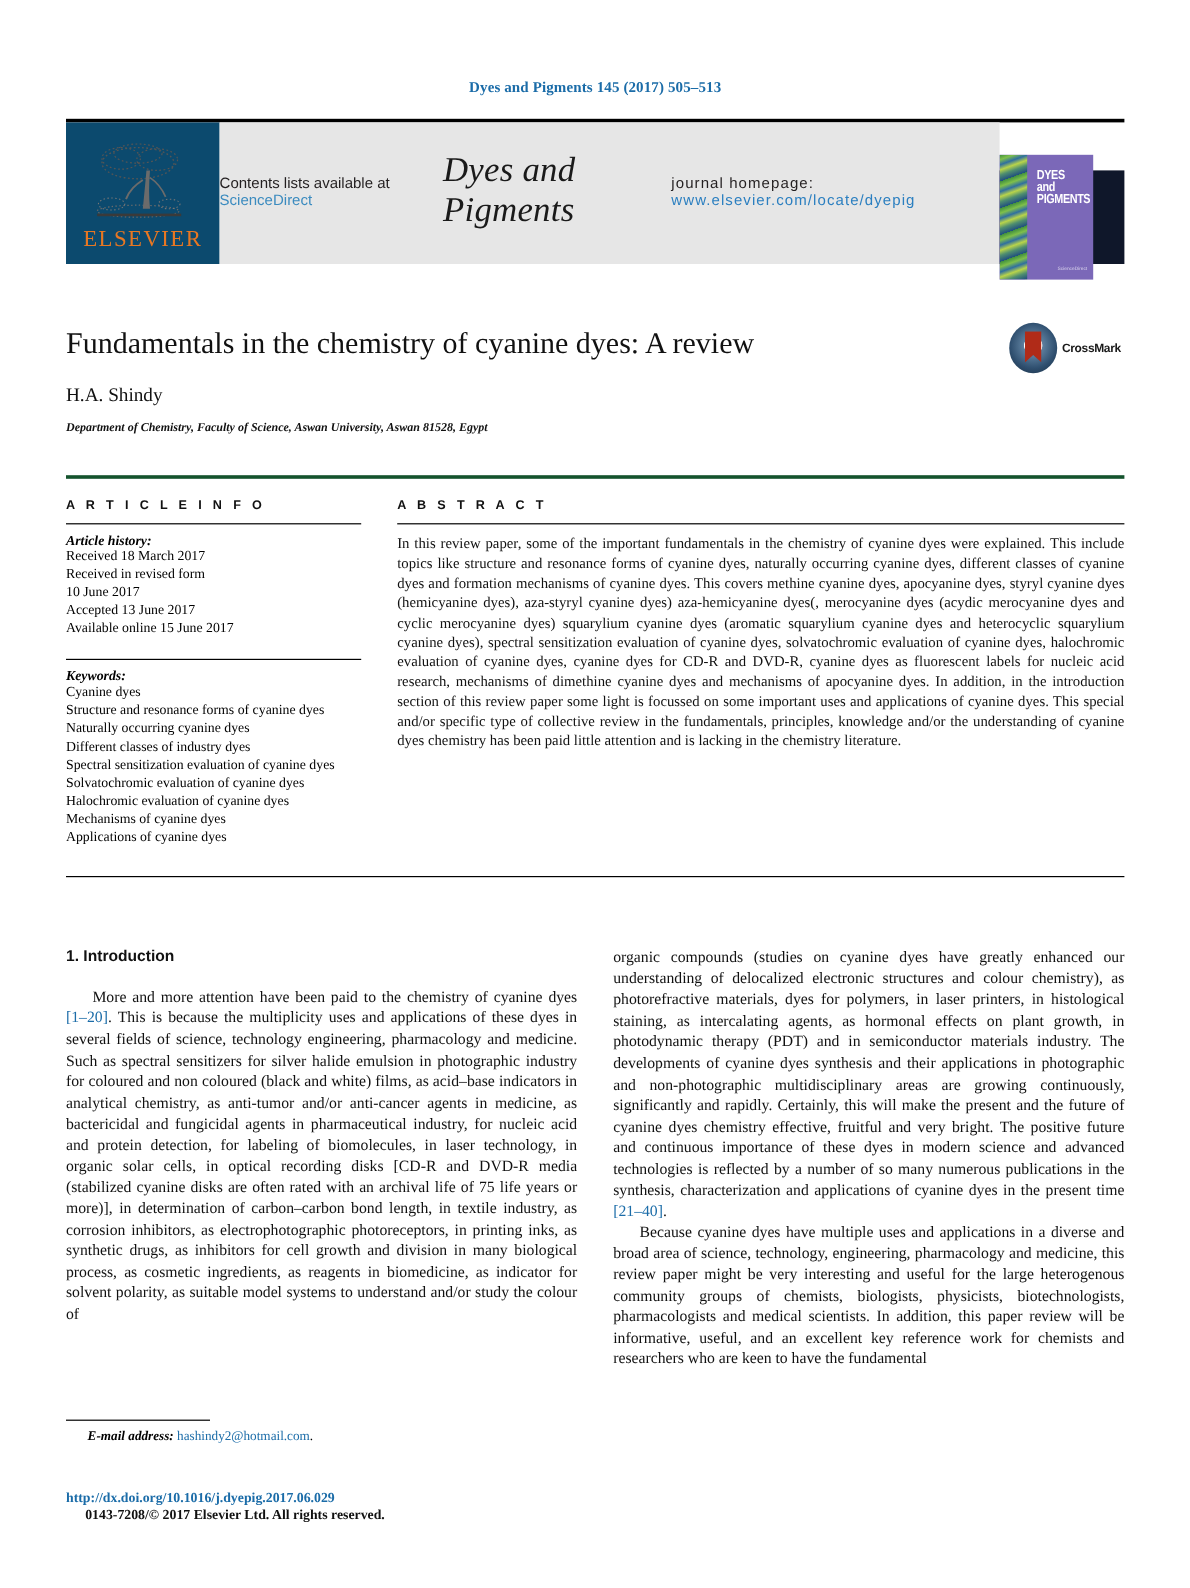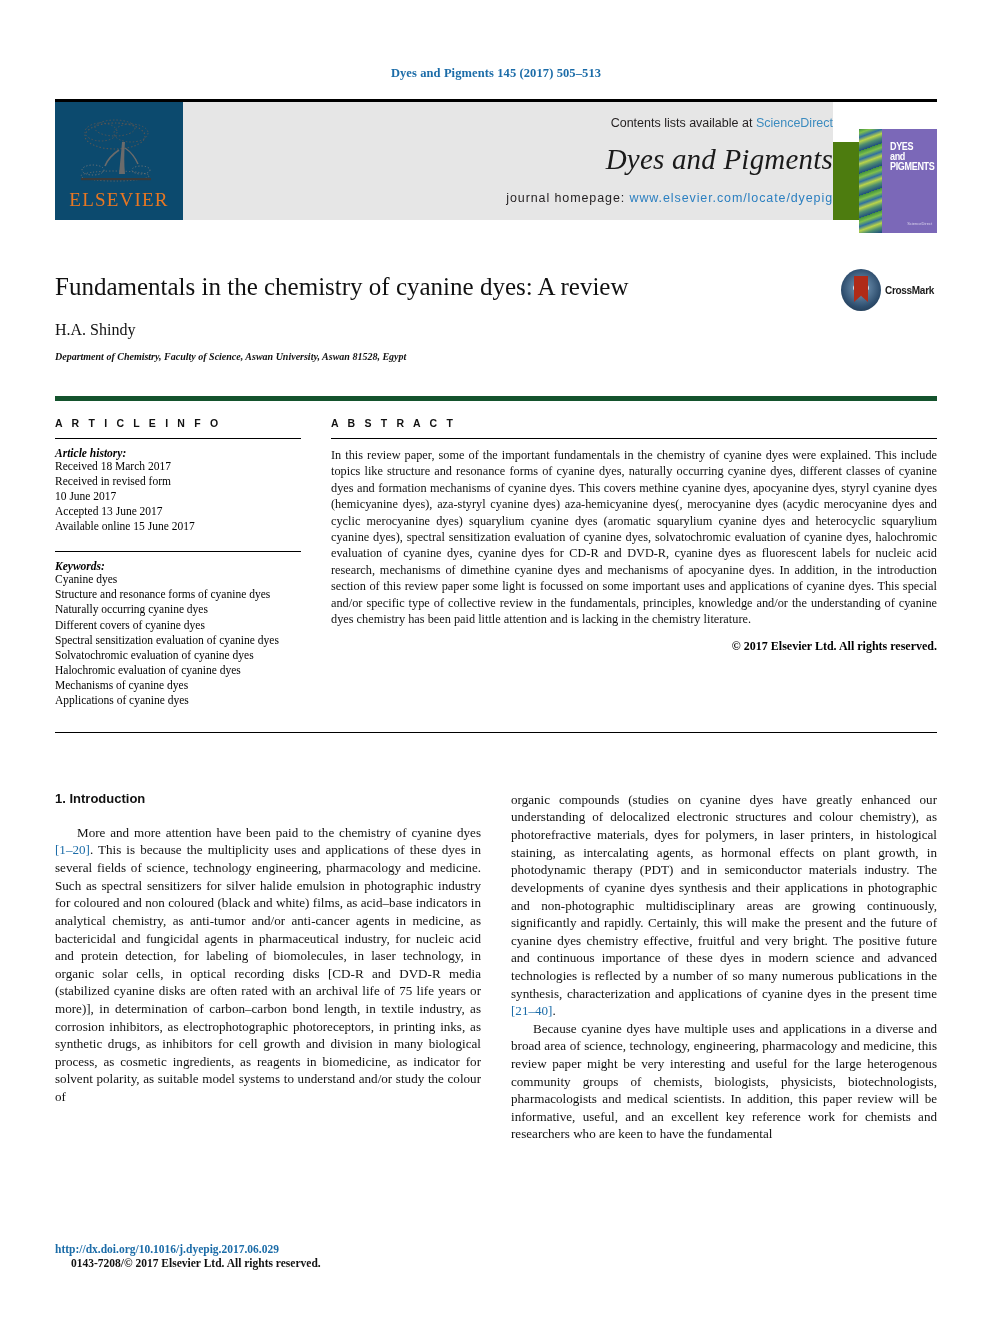"Contents lists available at" .masthead-center { align-items: flex-end -> center; flex-direction: column -> none }
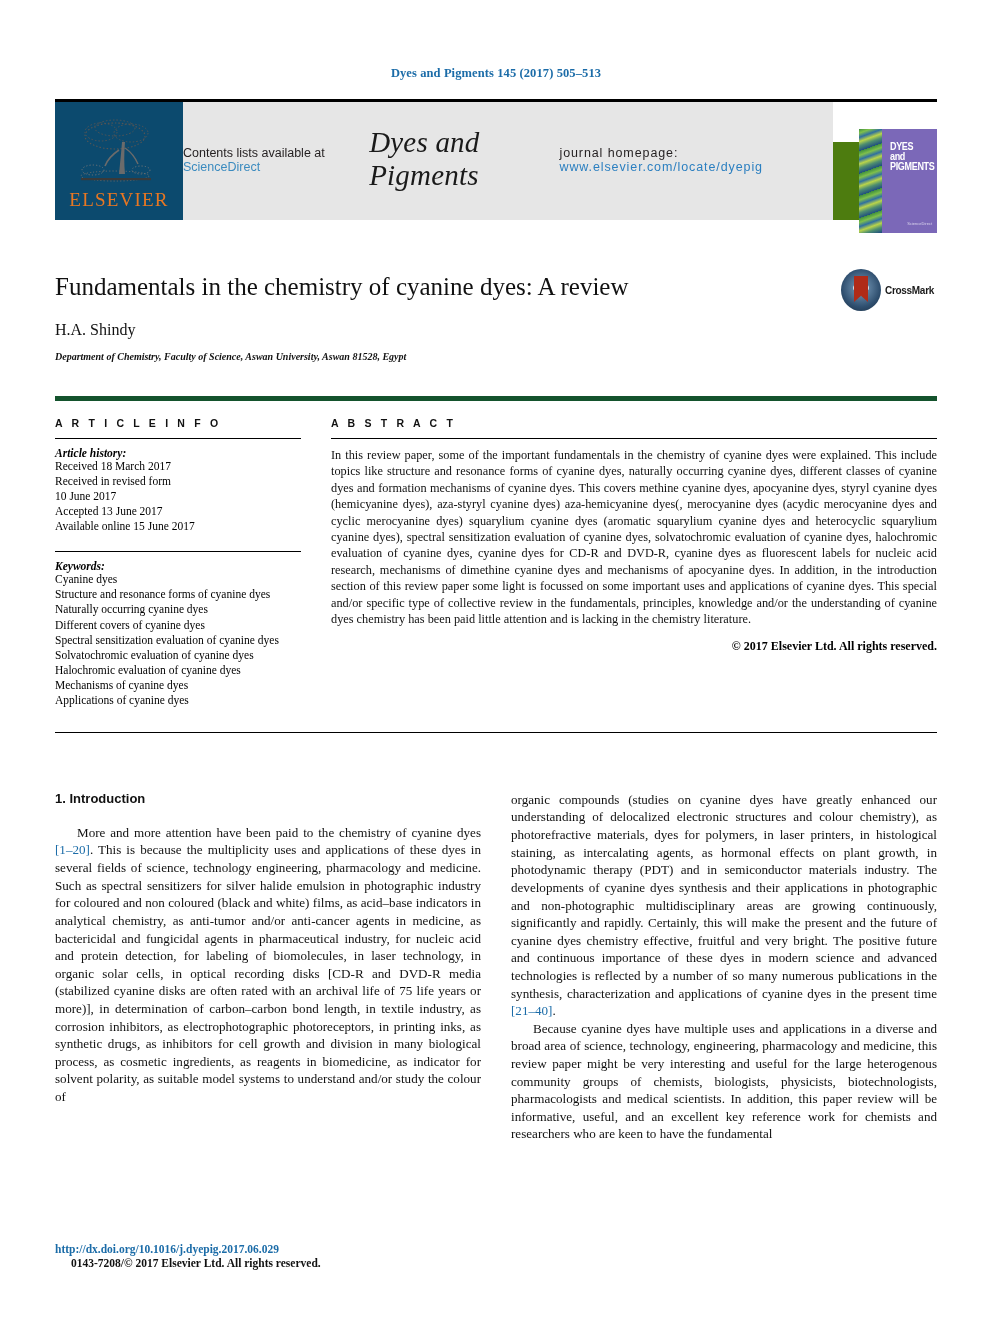"DYES" .masthead-right { background: #4d7c0f -> #0f172a; justify-content: flex-end -> flex-start }
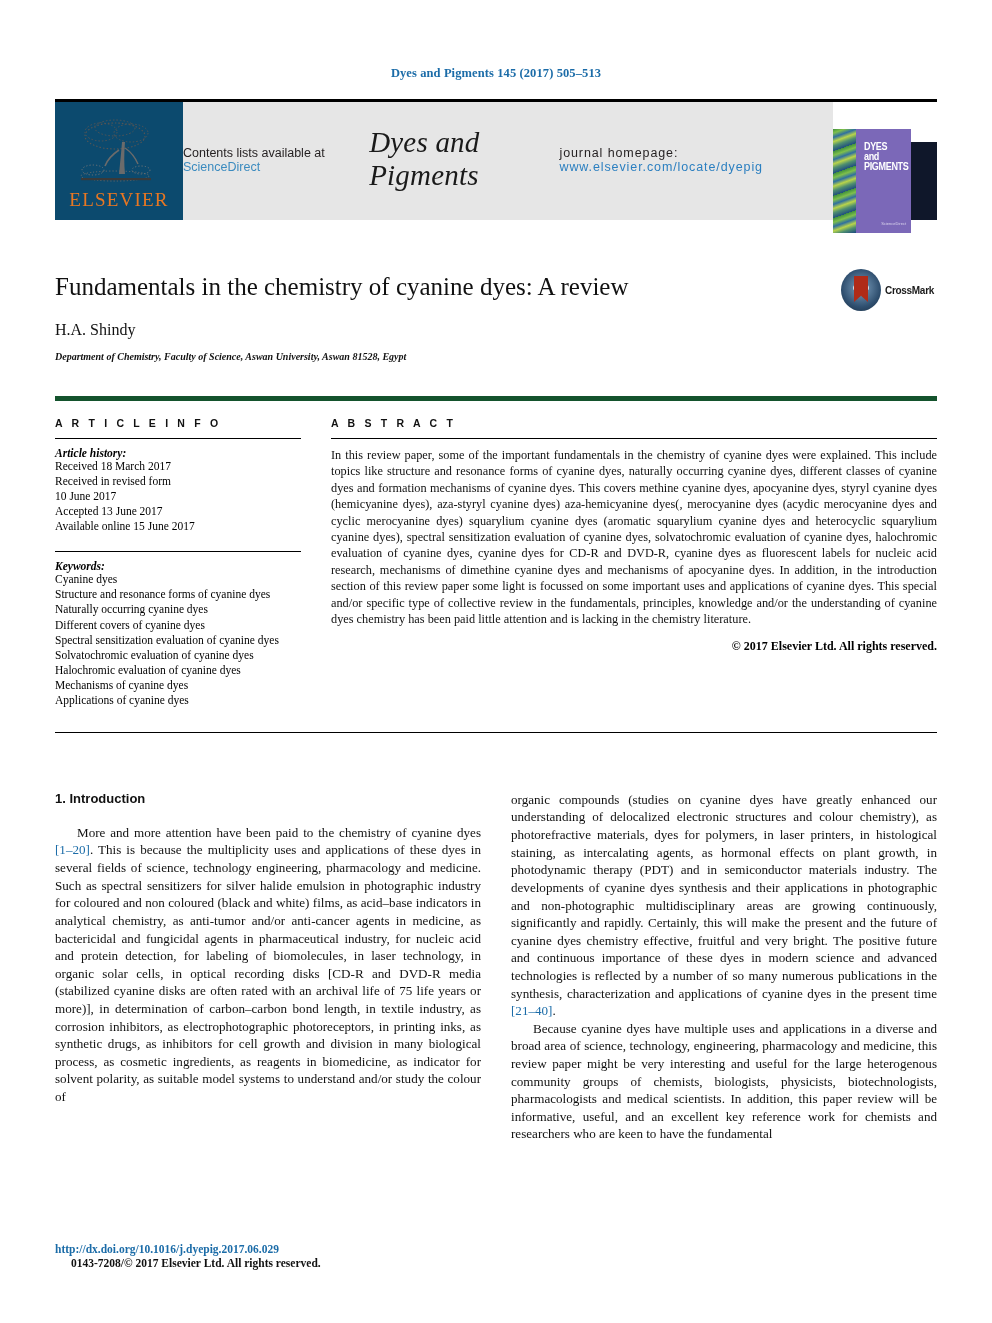"A R T I C" .info-abstract { border-top: 5px solid #14532d -> 3px solid #14532d }
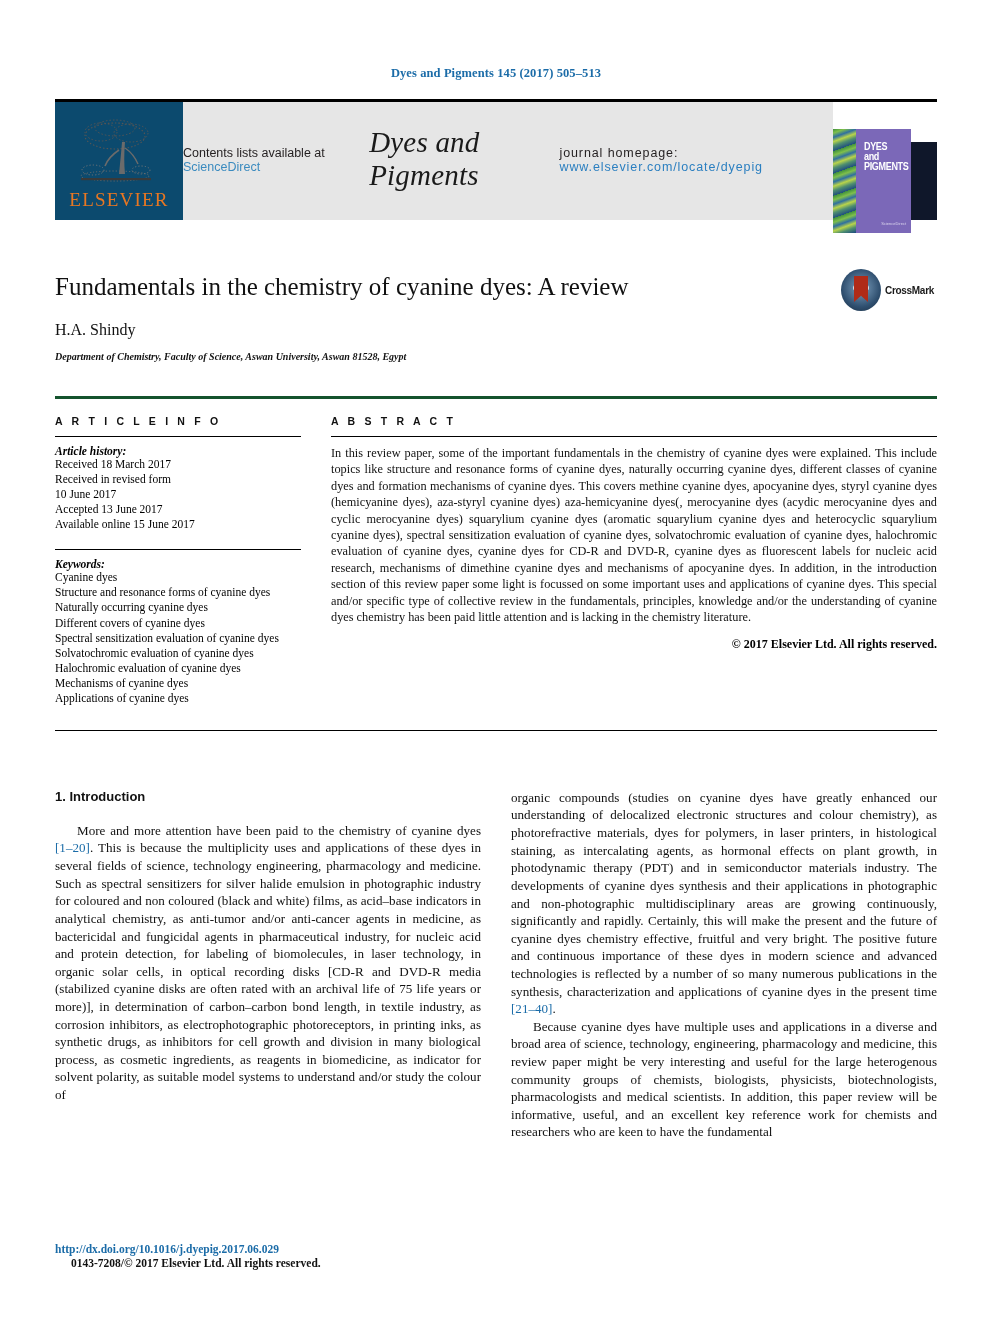"Different covers of cyanine dyes" p.info-line { text: covers of cyanine -> classes of industry }
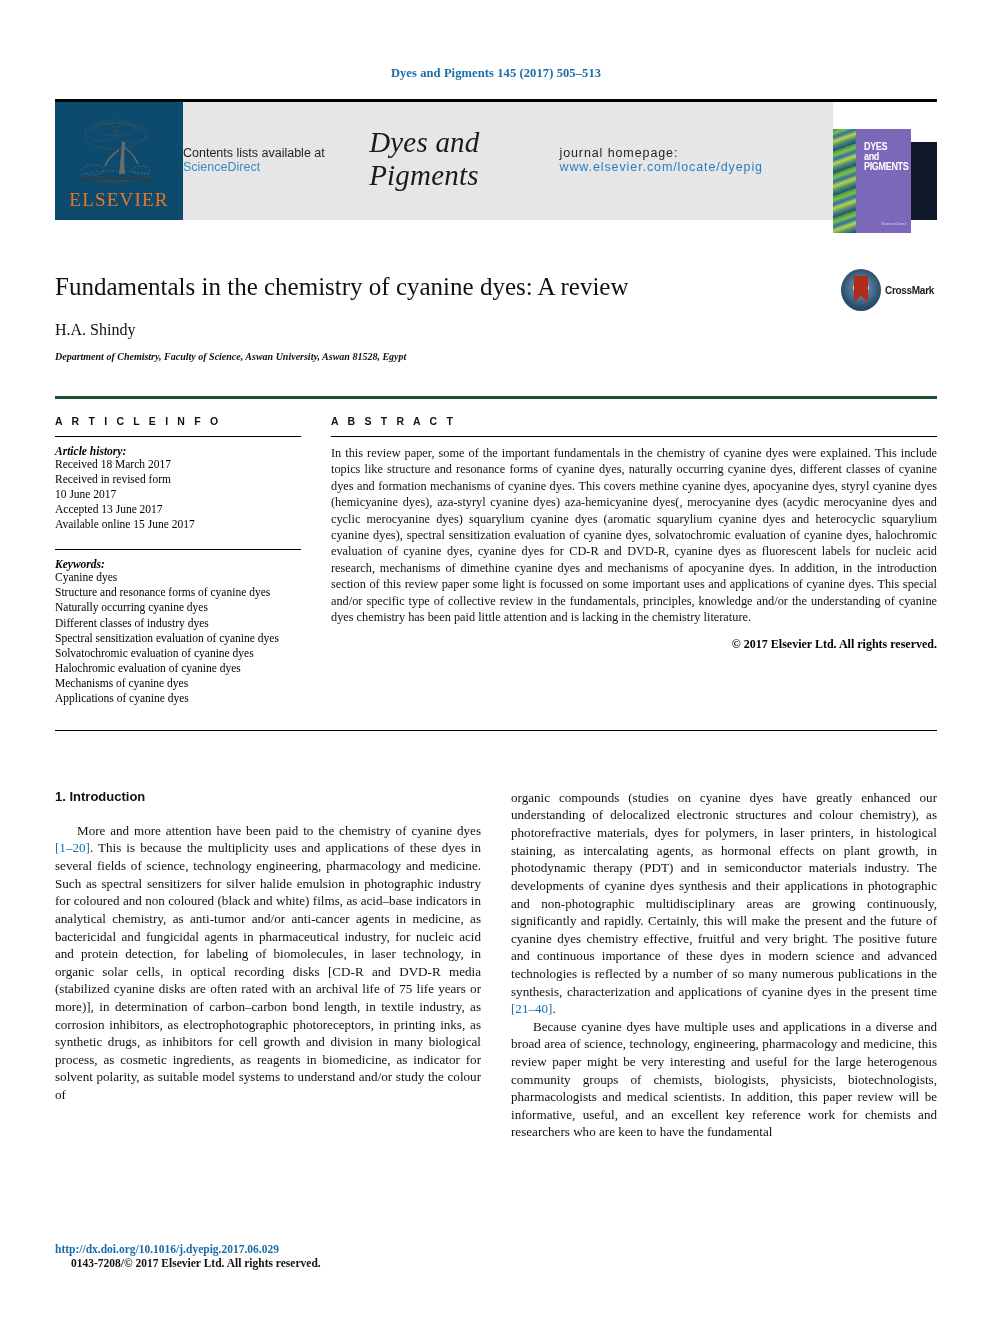"© 2017 Elsevier Ltd. All" div.copyright { html: <div>© 2017 Elsevier Ltd. All rights reserved.</div> -> none }
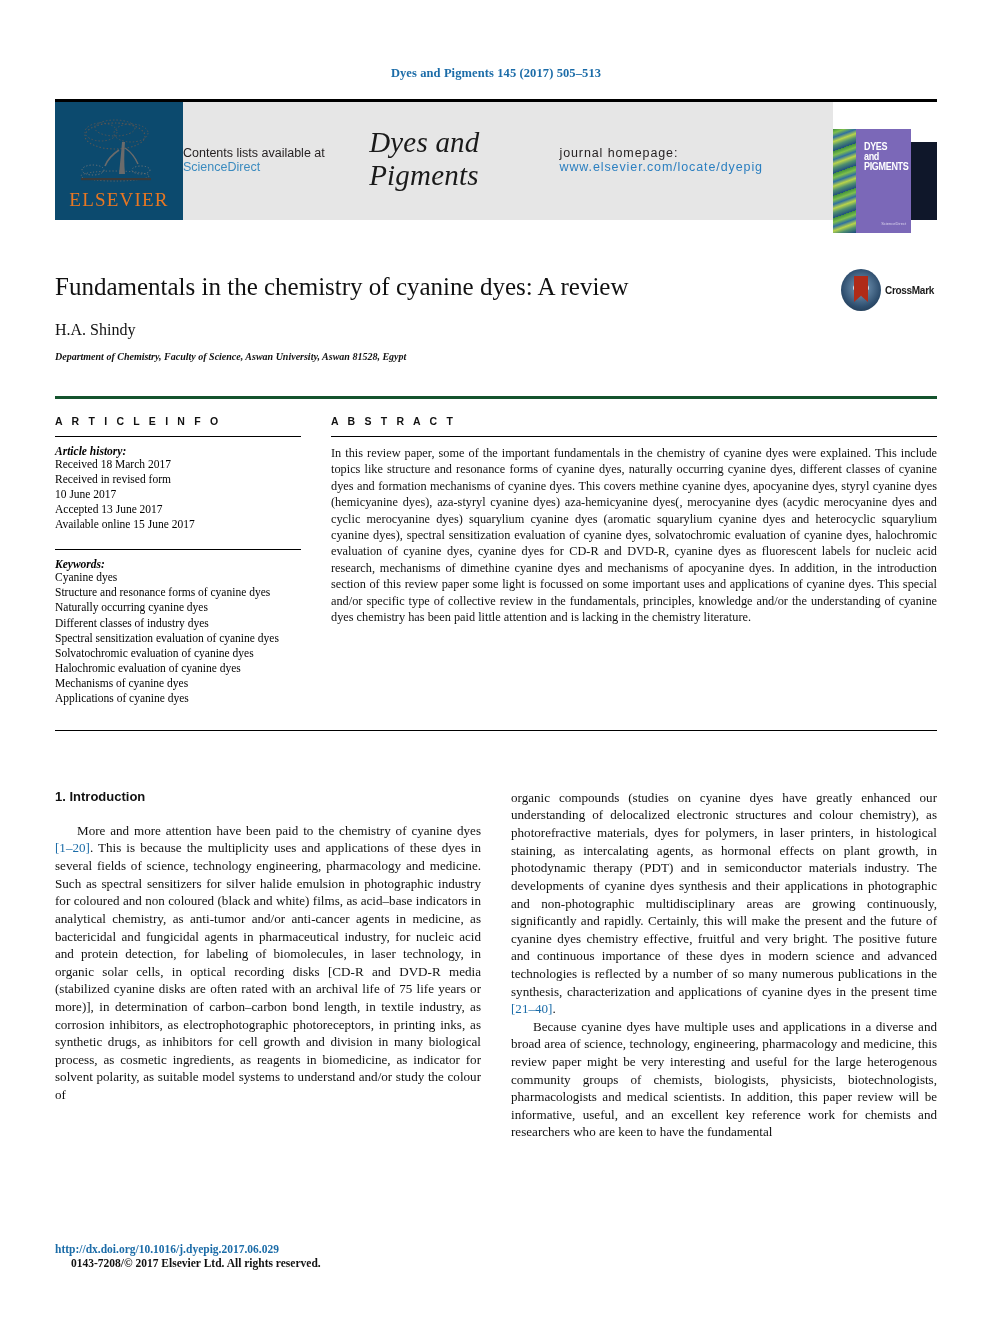"E-mail address: hashindy2@hotmail.com." div.footnote { html: none -> <div> <div></div> <p><span>E-mail address:</span> <span>hashindy2@hotmail.com</span><span>.</span></p> </div> }
